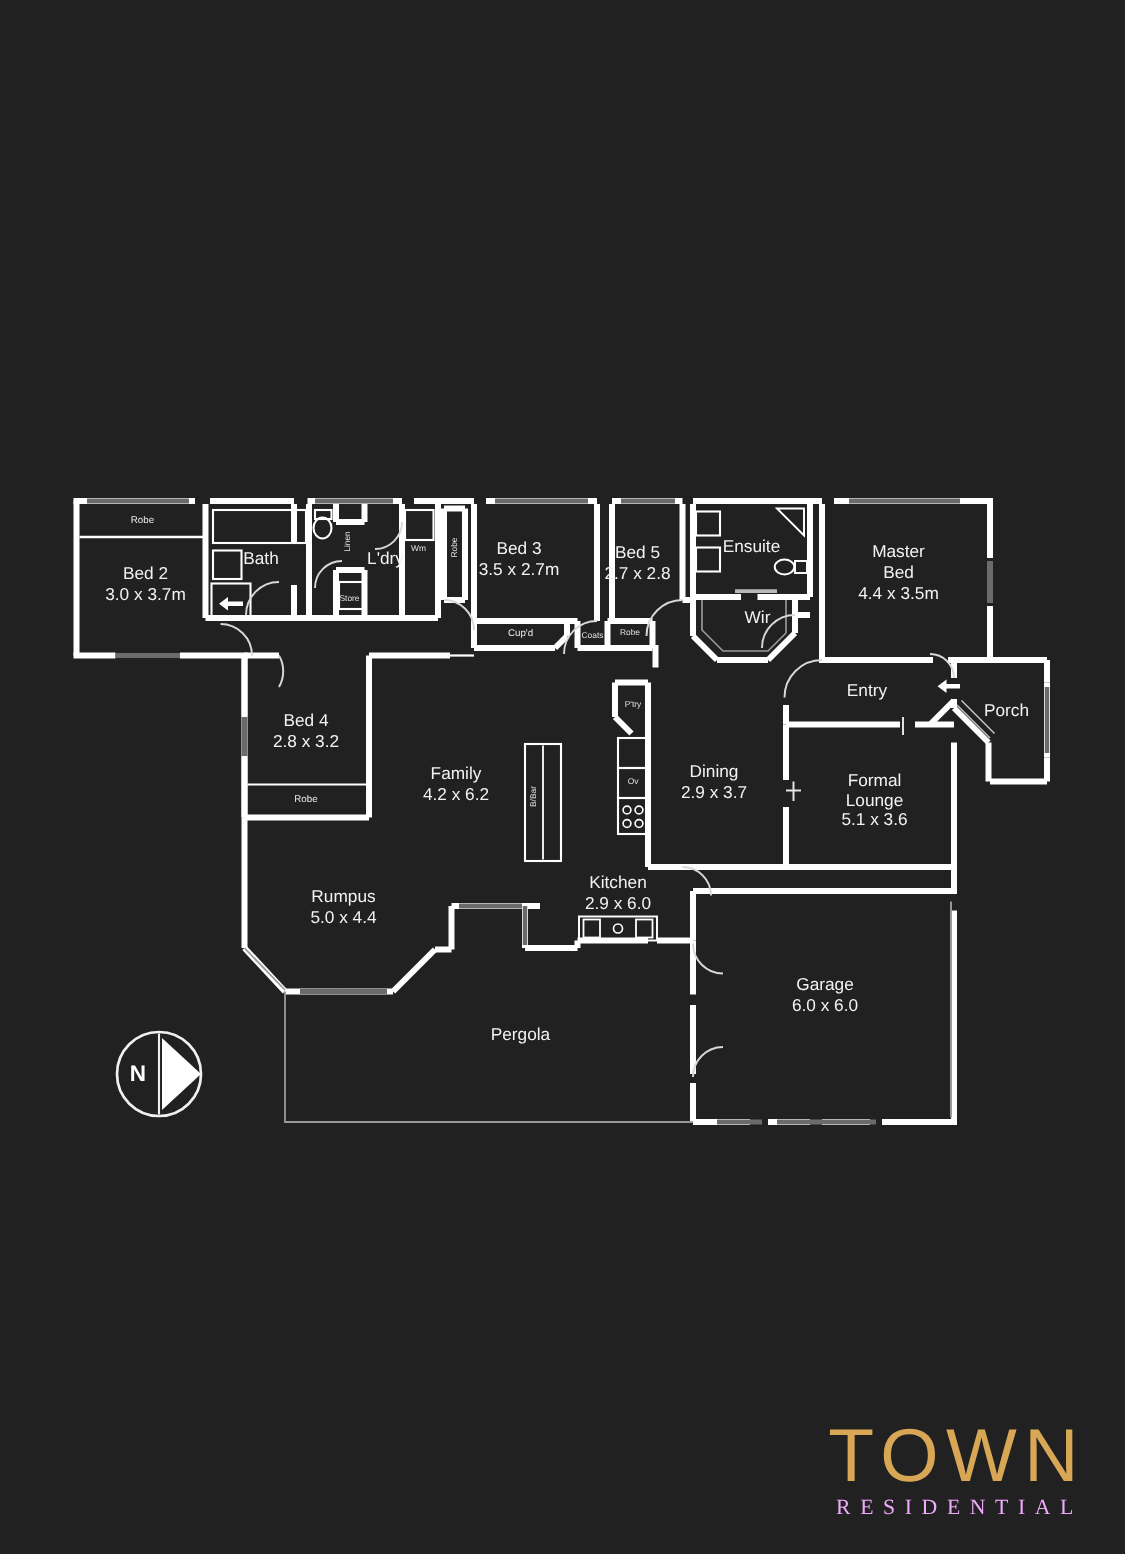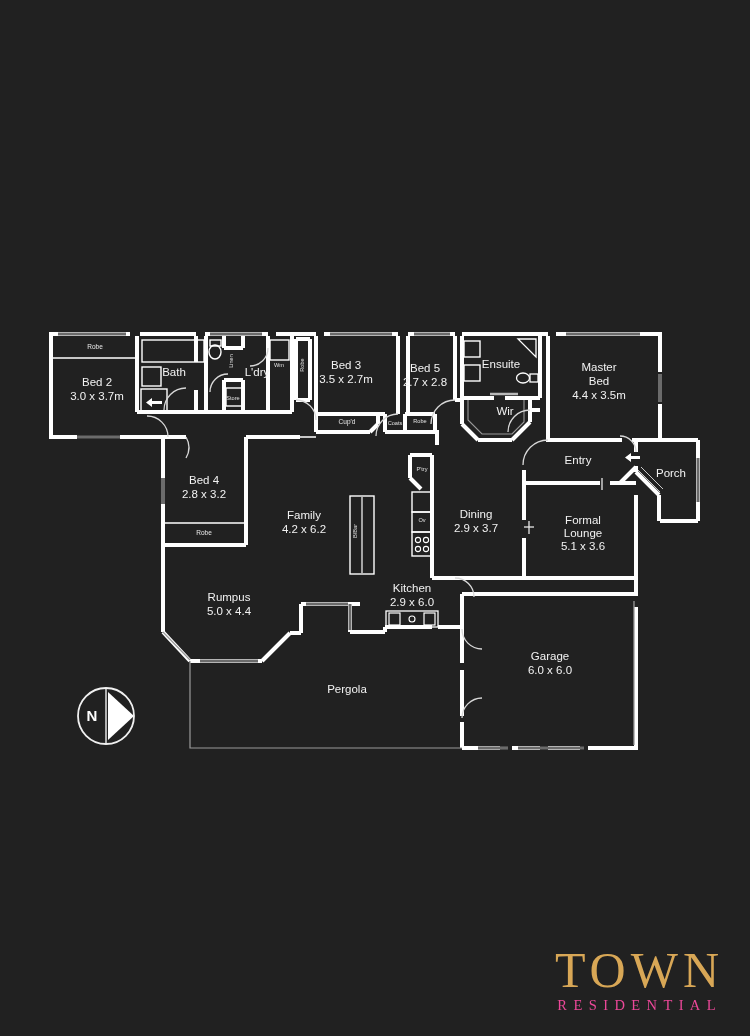"TOWN" .logo-main { font-family: Liberation Serif, serif -> Liberation Sans, sans-serif }
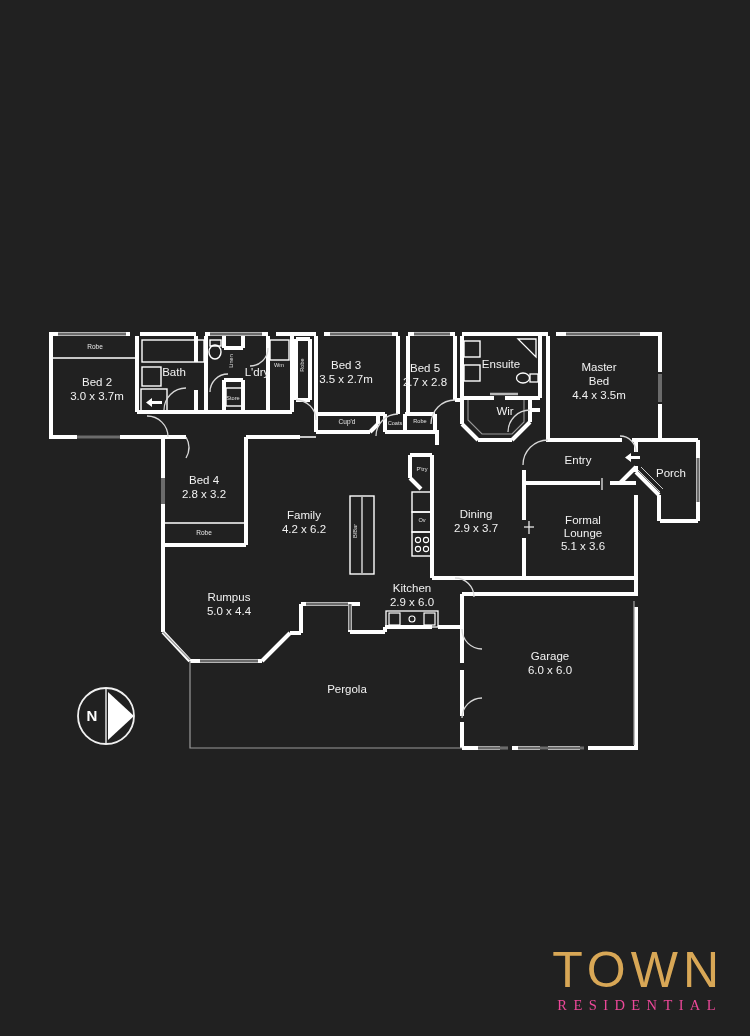"RESIDENTIAL" .logo-sub { color: #ec4899 -> #f0abfc }
